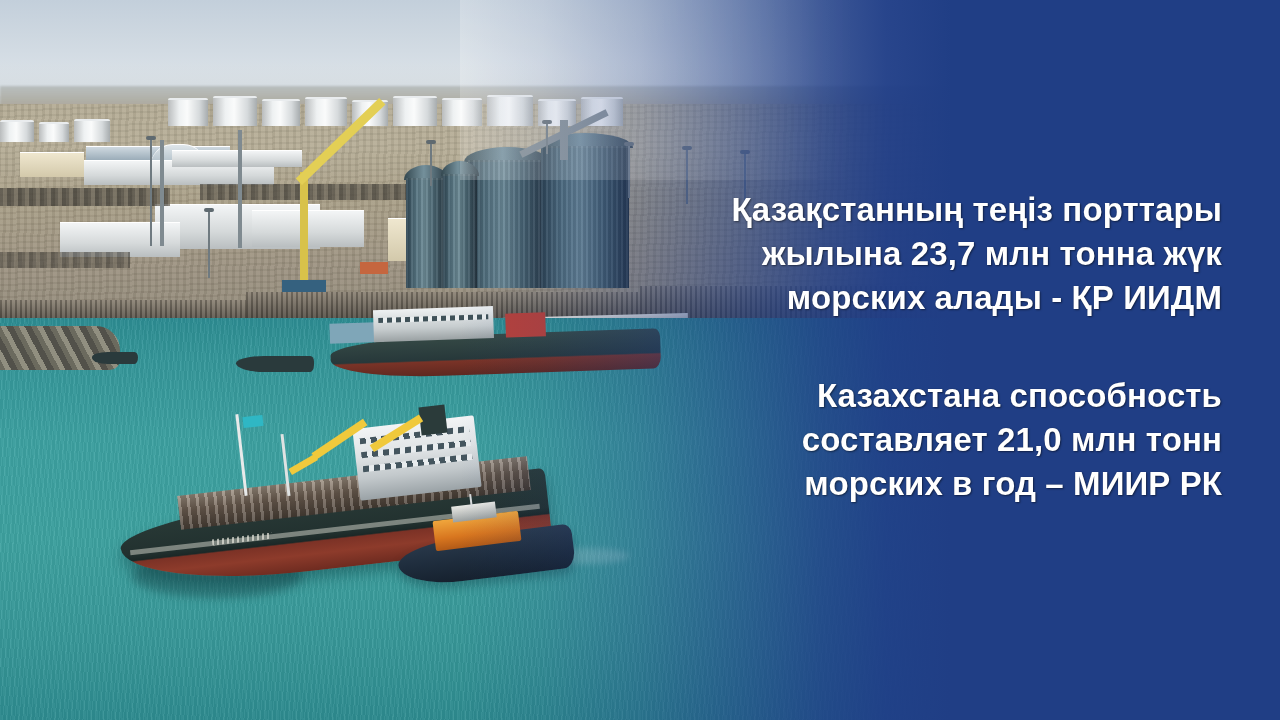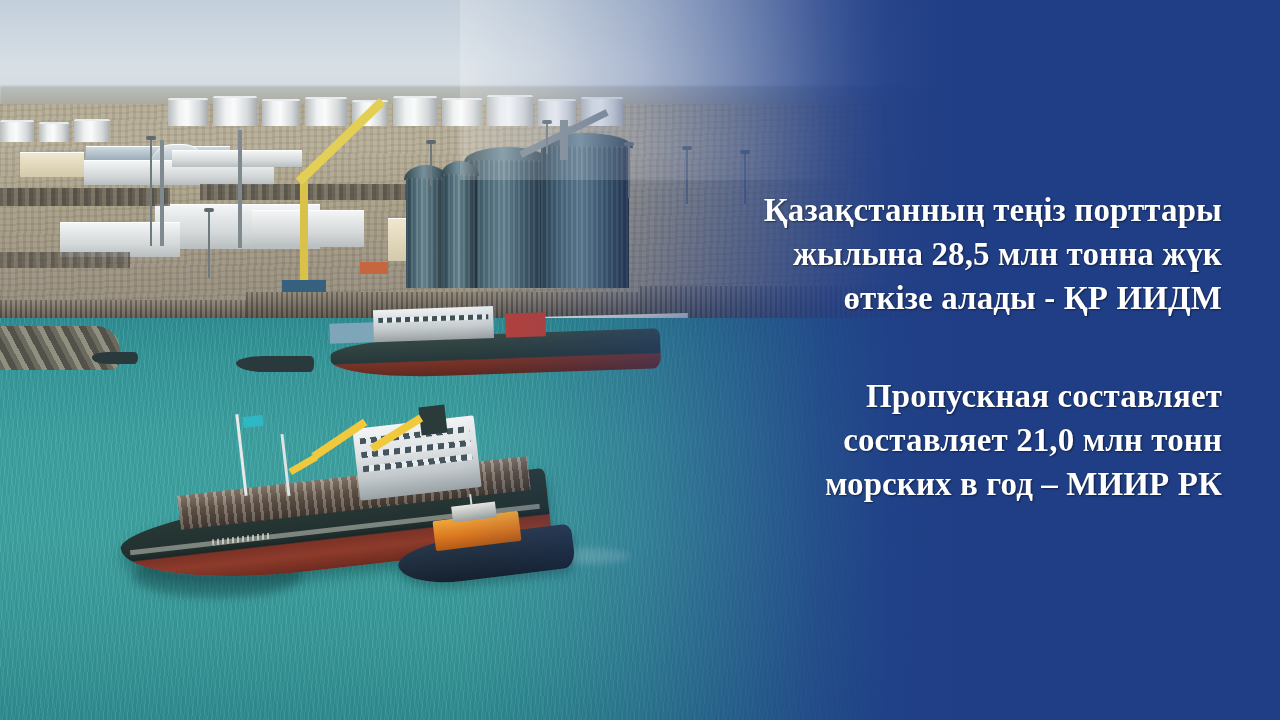"Қазақстанның теңіз порттары" .cap-line { font-family: Liberation Serif, serif -> none }
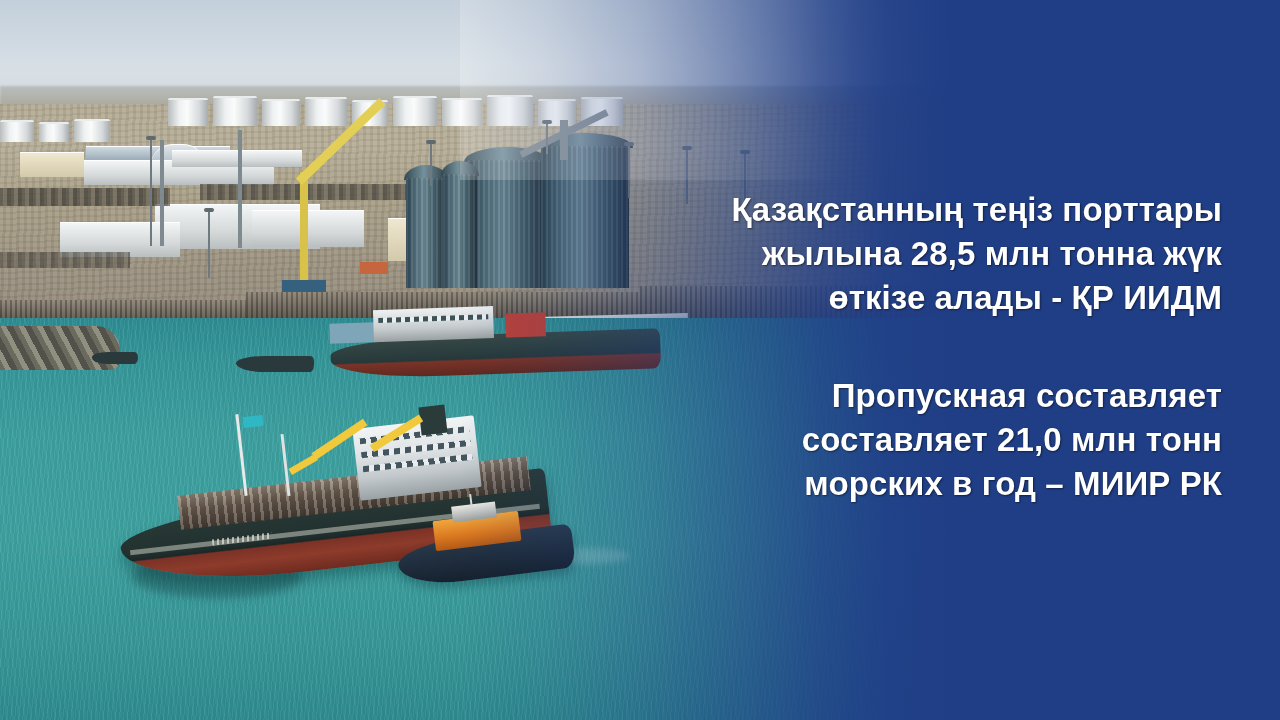"жылына 28,5 млн тонна жүк" div.cap-line { text: 28,5 -> 23,7 }
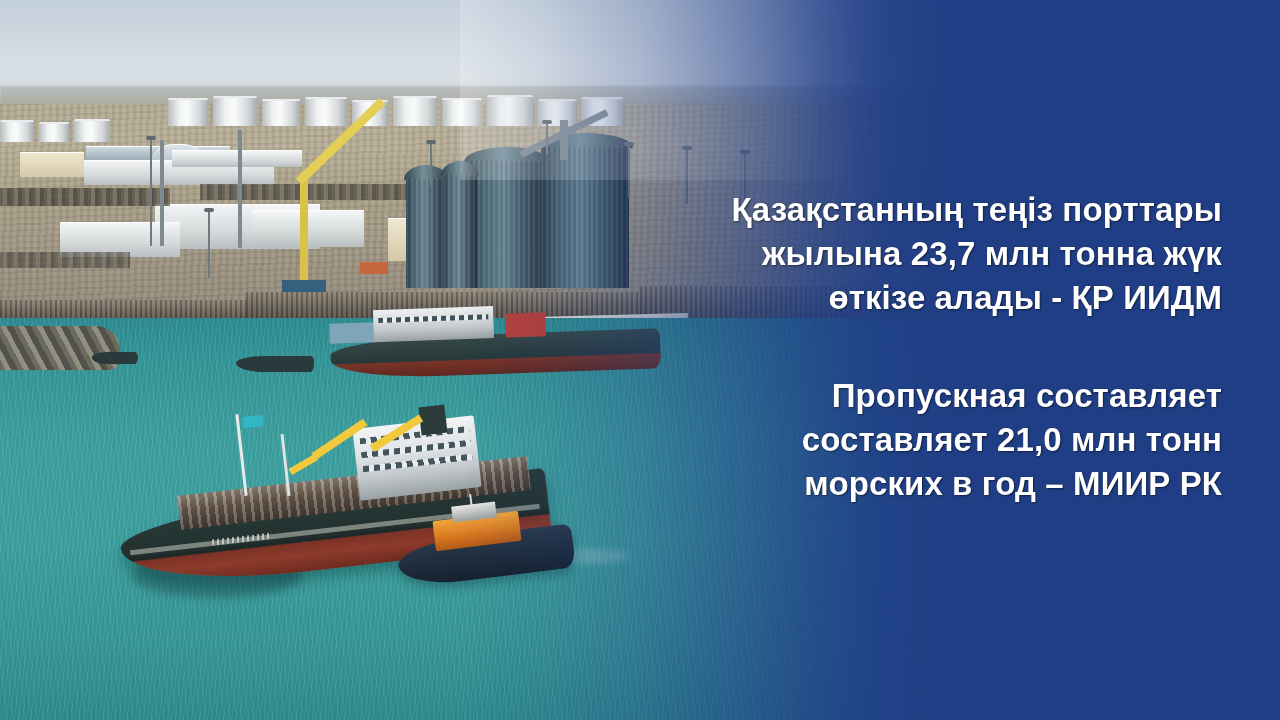"өткізе алады - ҚР ИИДМ" div.cap-line { text: өткізе -> морских }
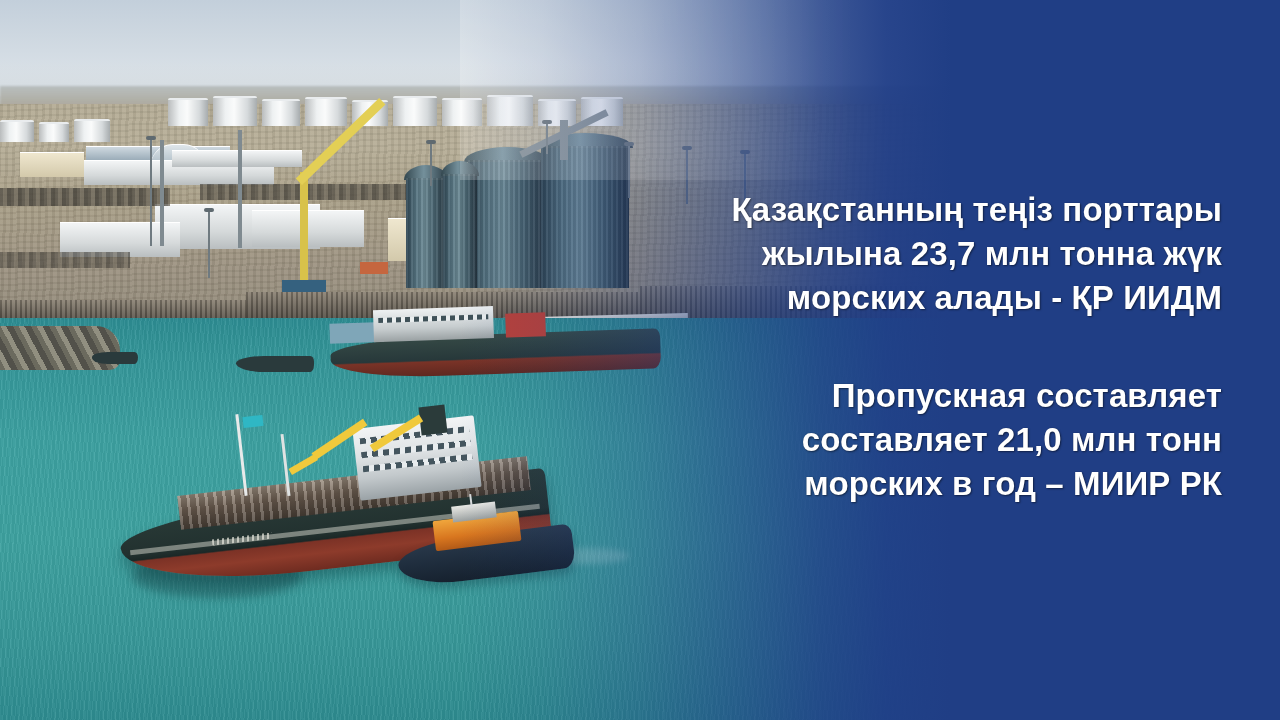"Пропускная составляет" div.cap-line { text: Пропускная составляет -> Казахстана способность }
